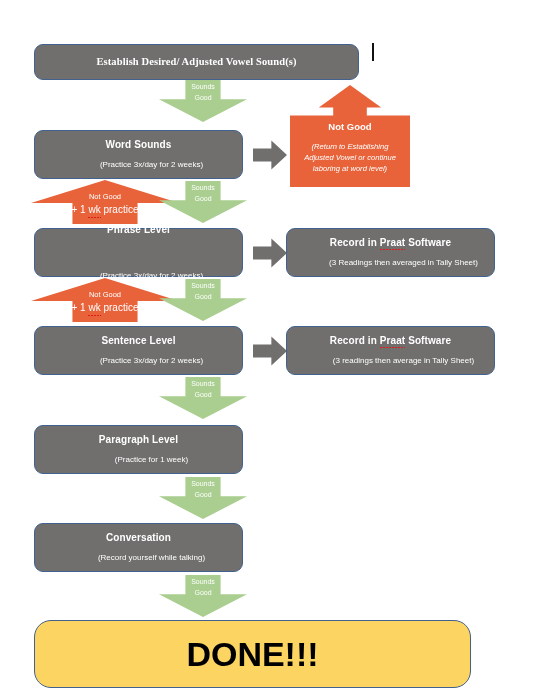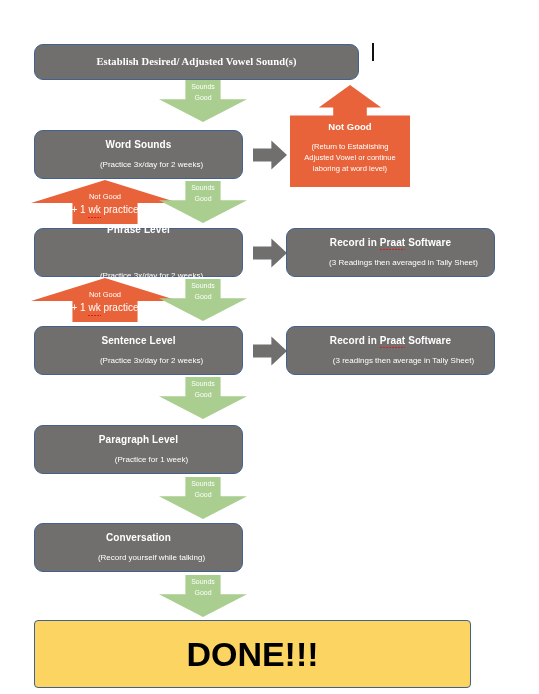"(Return to Establishing" .orange-callout .body .sub { font-style: none -> italic }
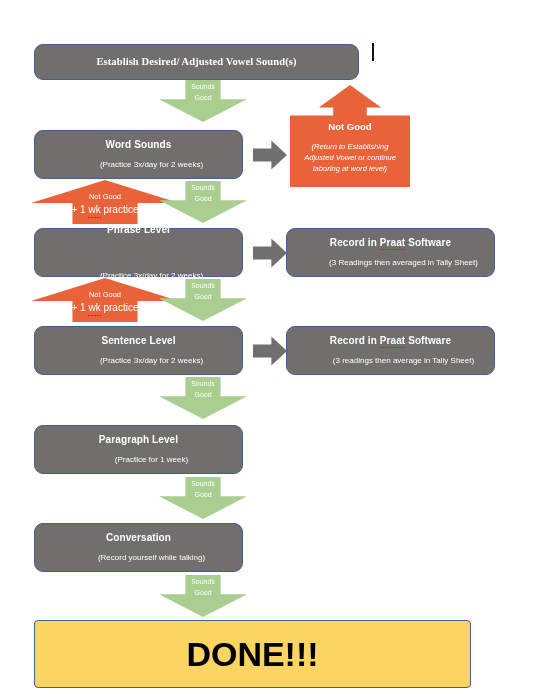"DONE!!!" .done-node { border-radius: 4px -> 17px }
